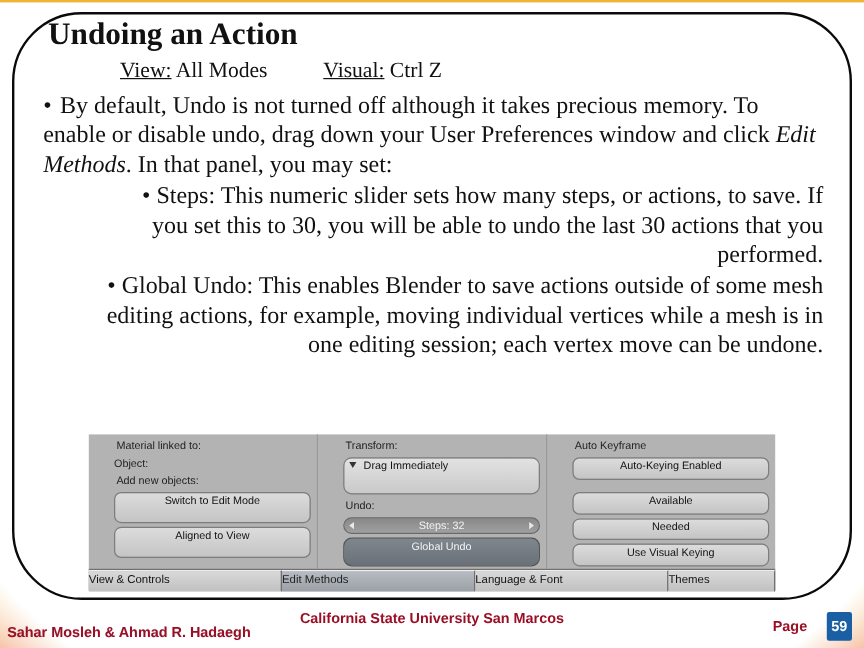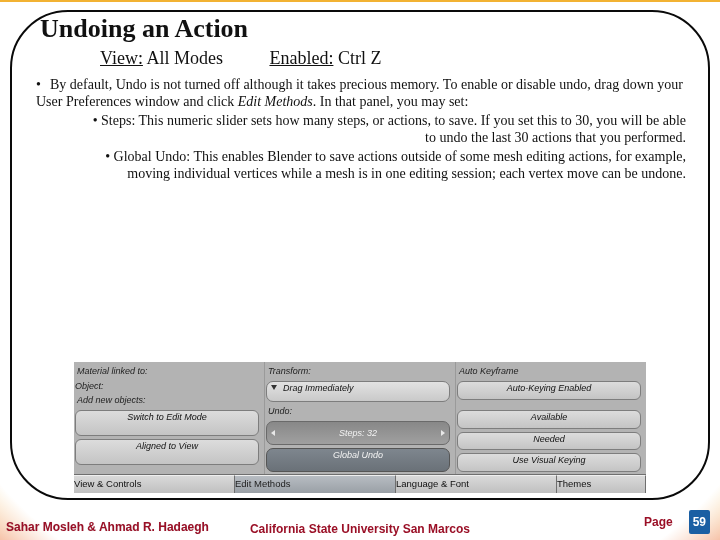"Enabled:" span.hotkey-label { text: Enabled -> Visual }
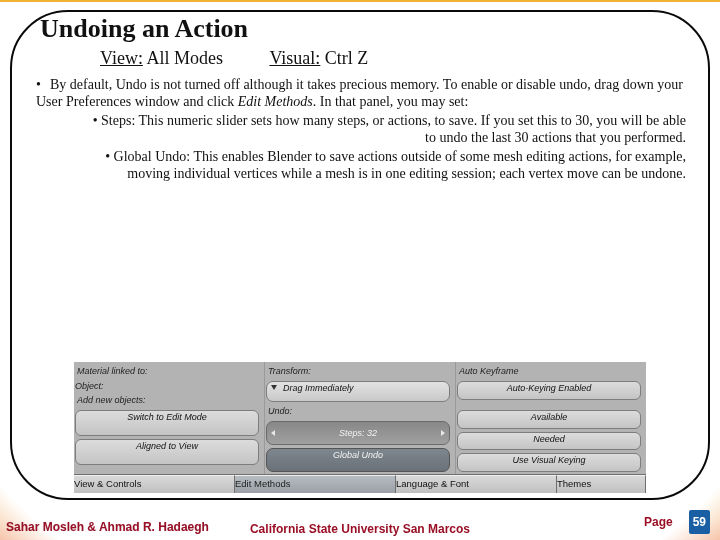"• By default, Undo is" .body-text { font-size: 14px -> 20px }
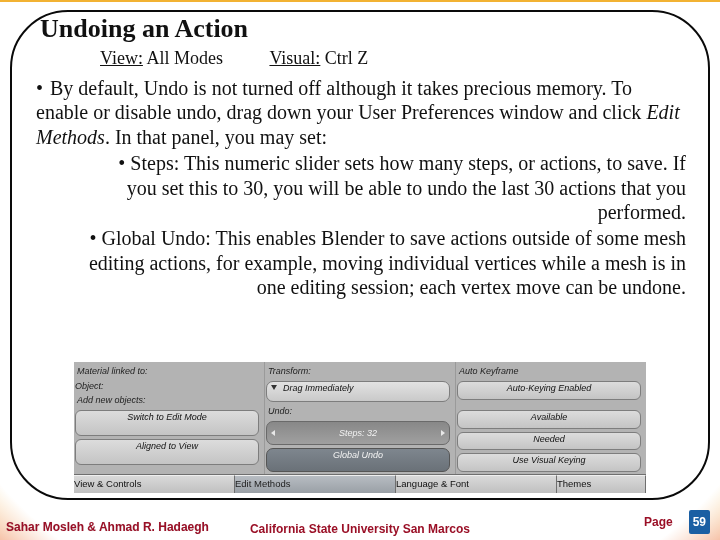"Material linked to:" .pref-col { font-style: italic -> none; padding: 3px 5px 2px 1px -> 3px 5px 2px 21px }
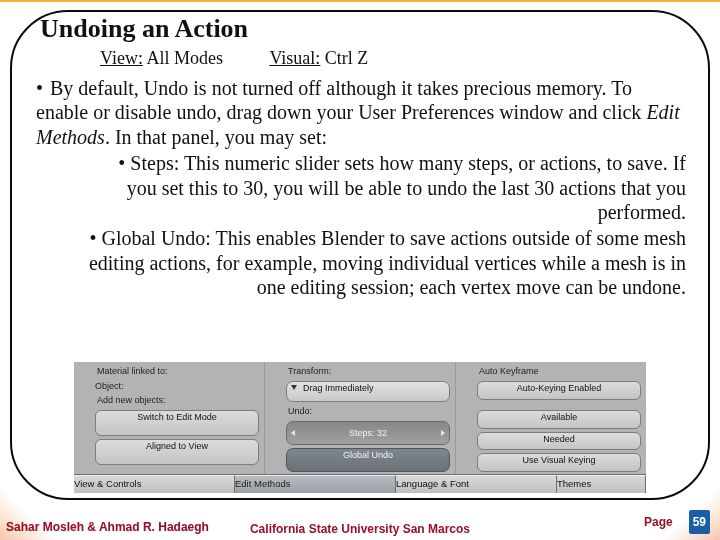"Steps: 32" .num-field { height: 24px -> 14px }
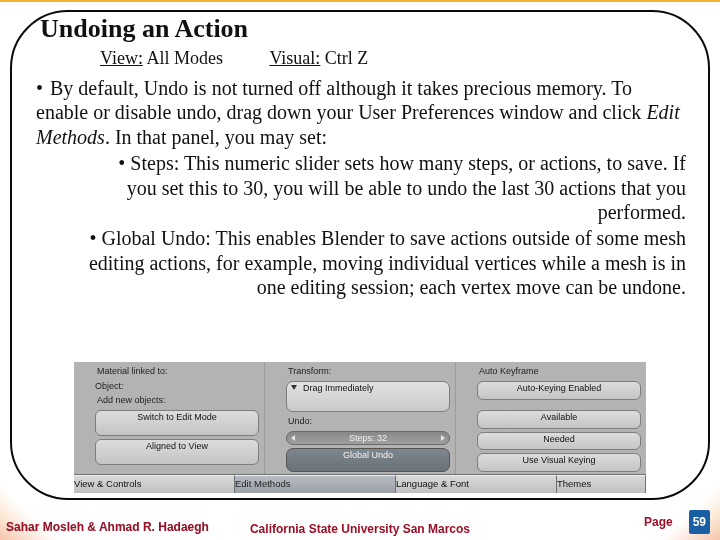"California State University San Marcos" .footer-inst { bottom: 4px -> 18px }
